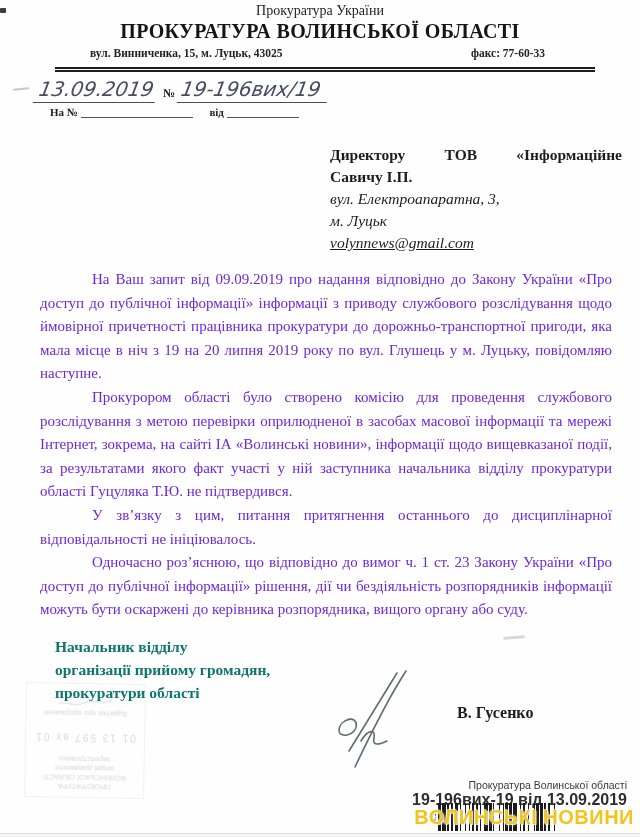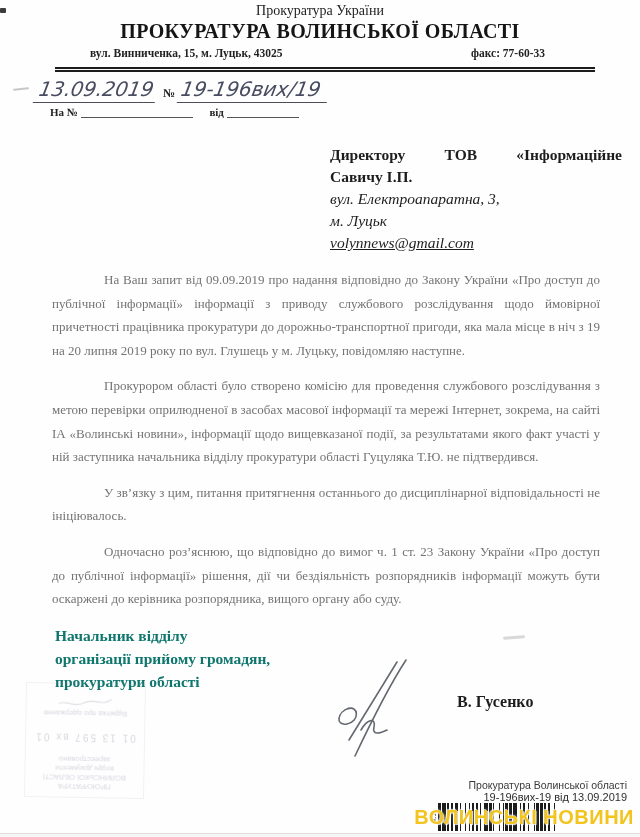"На Ваш запит від 09.09.2019" .body-text p { color: #737373 -> #6d28d9; font-size: 13px -> 15px; margin: 12px -> 0 }
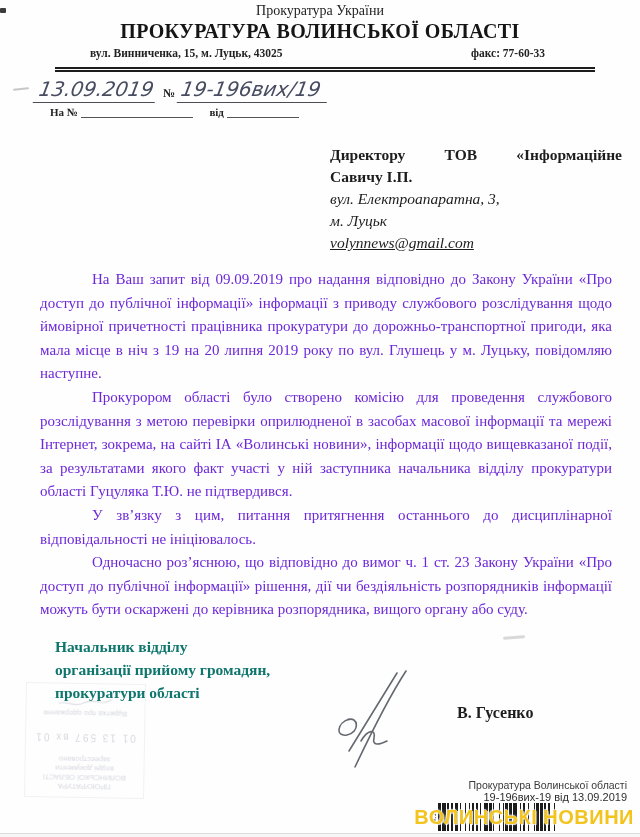"19-196вих-19 від 13.09.2019" .fst-ref { font-size: 11px -> 16px; font-weight: normal -> bold }
